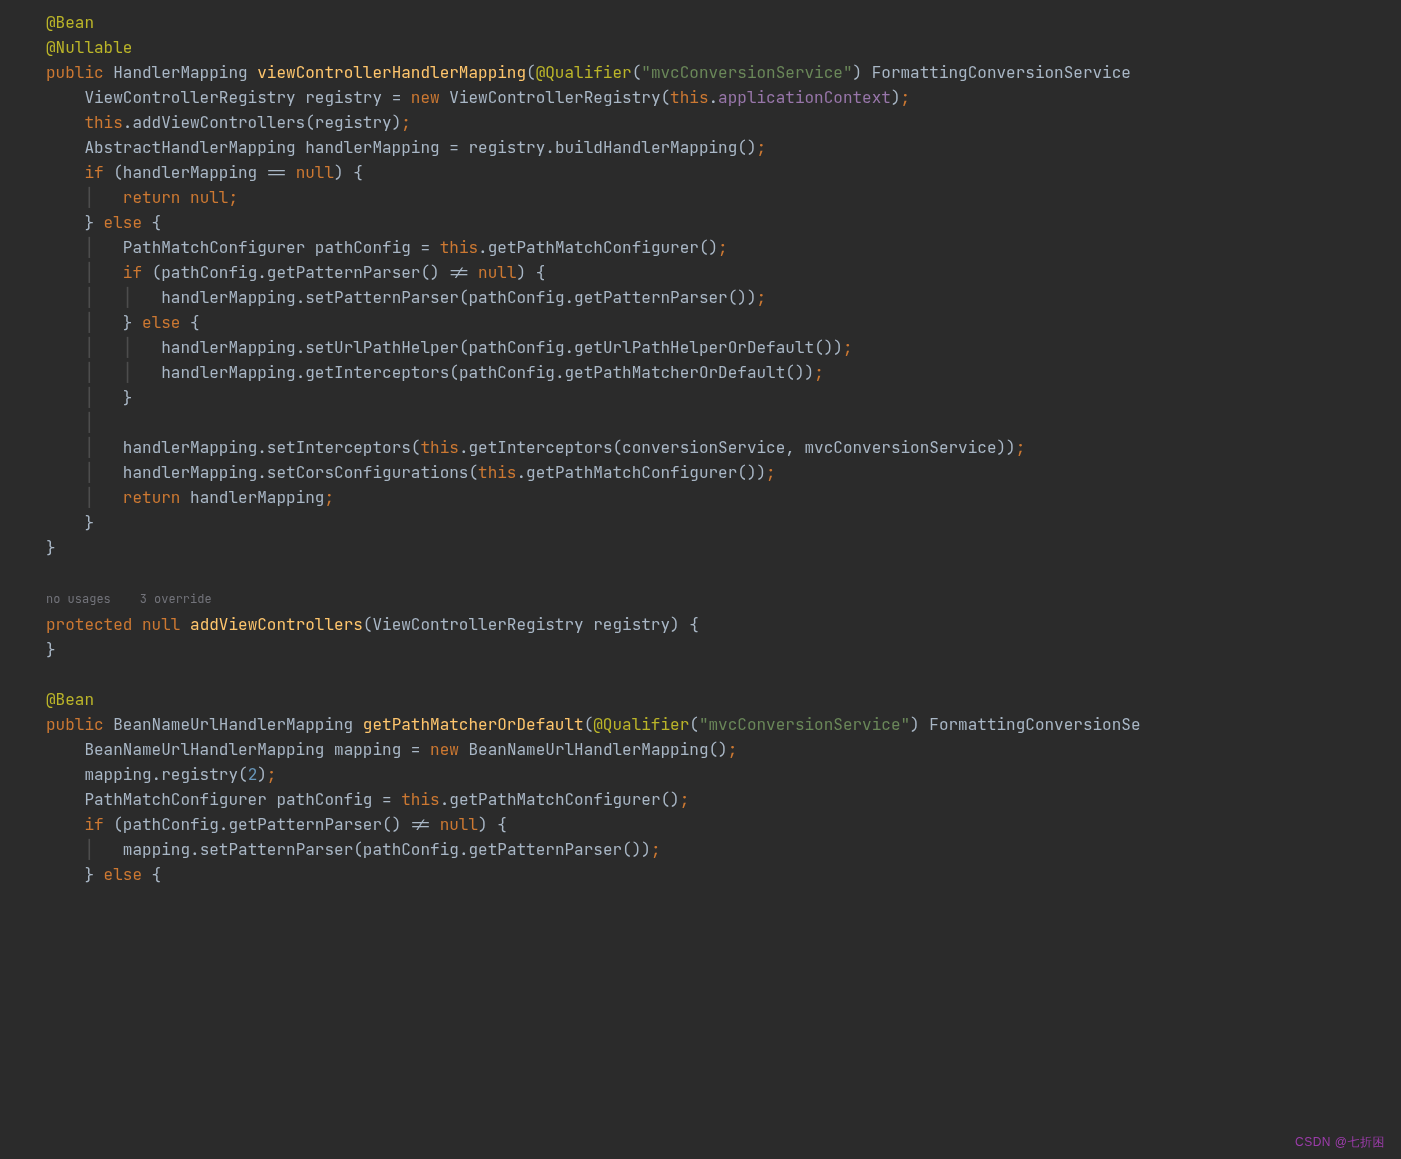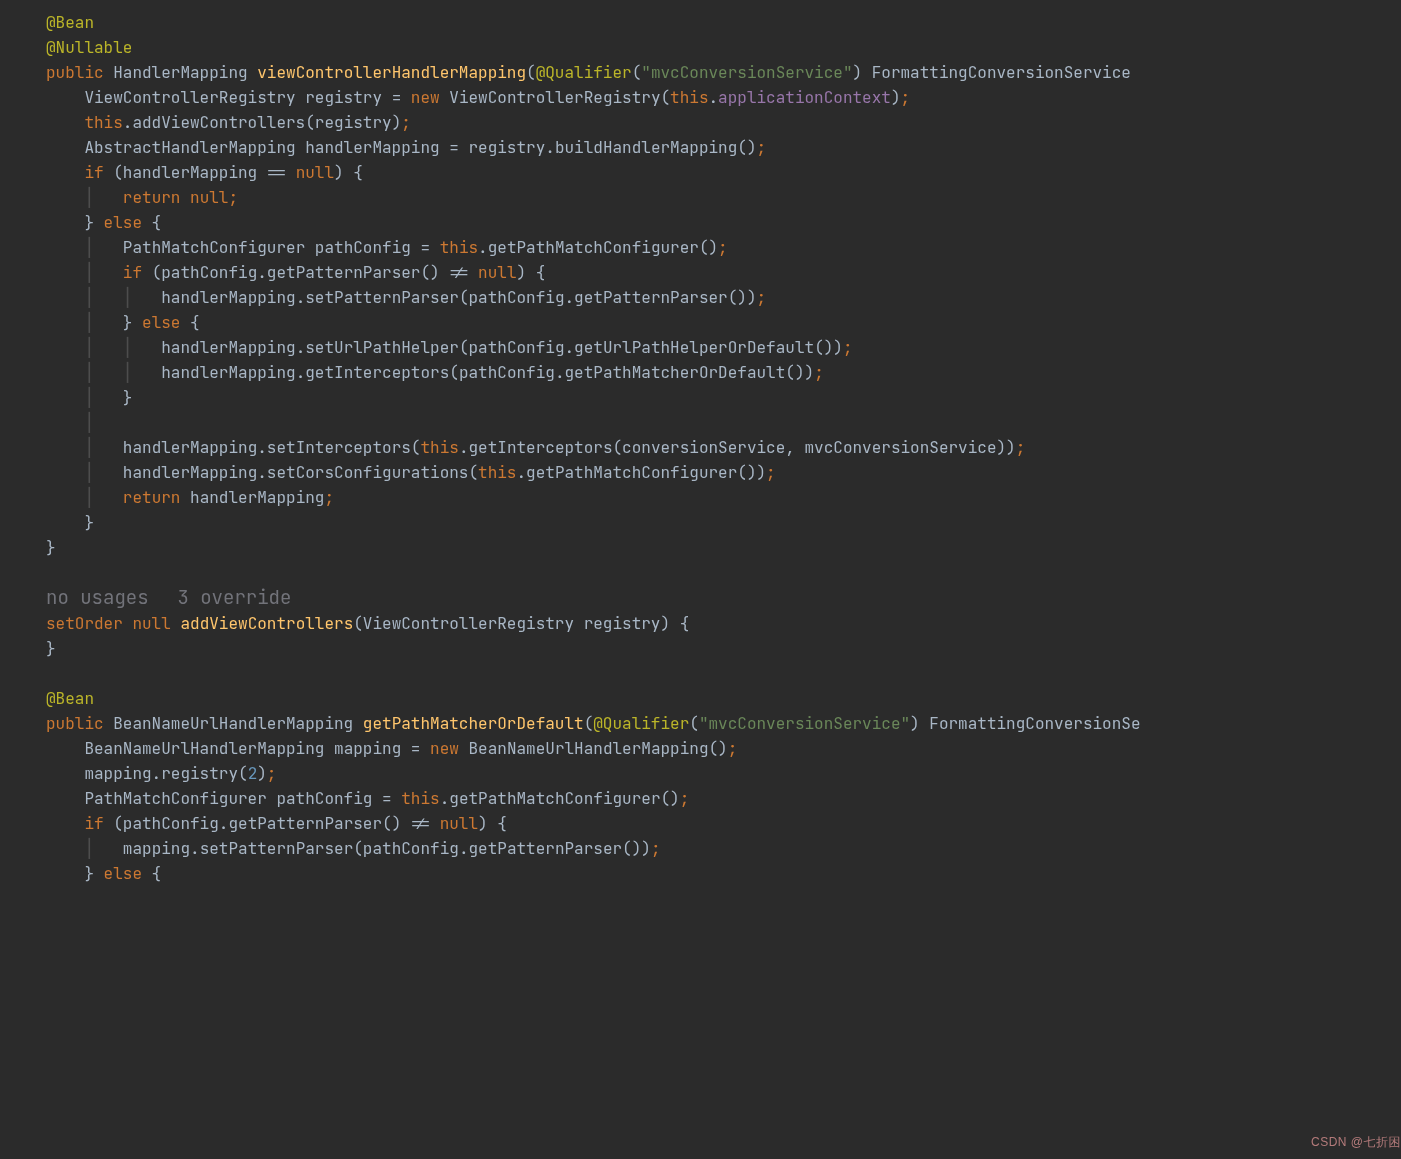"no usages" .hint { font-size: 19px -> 12px }
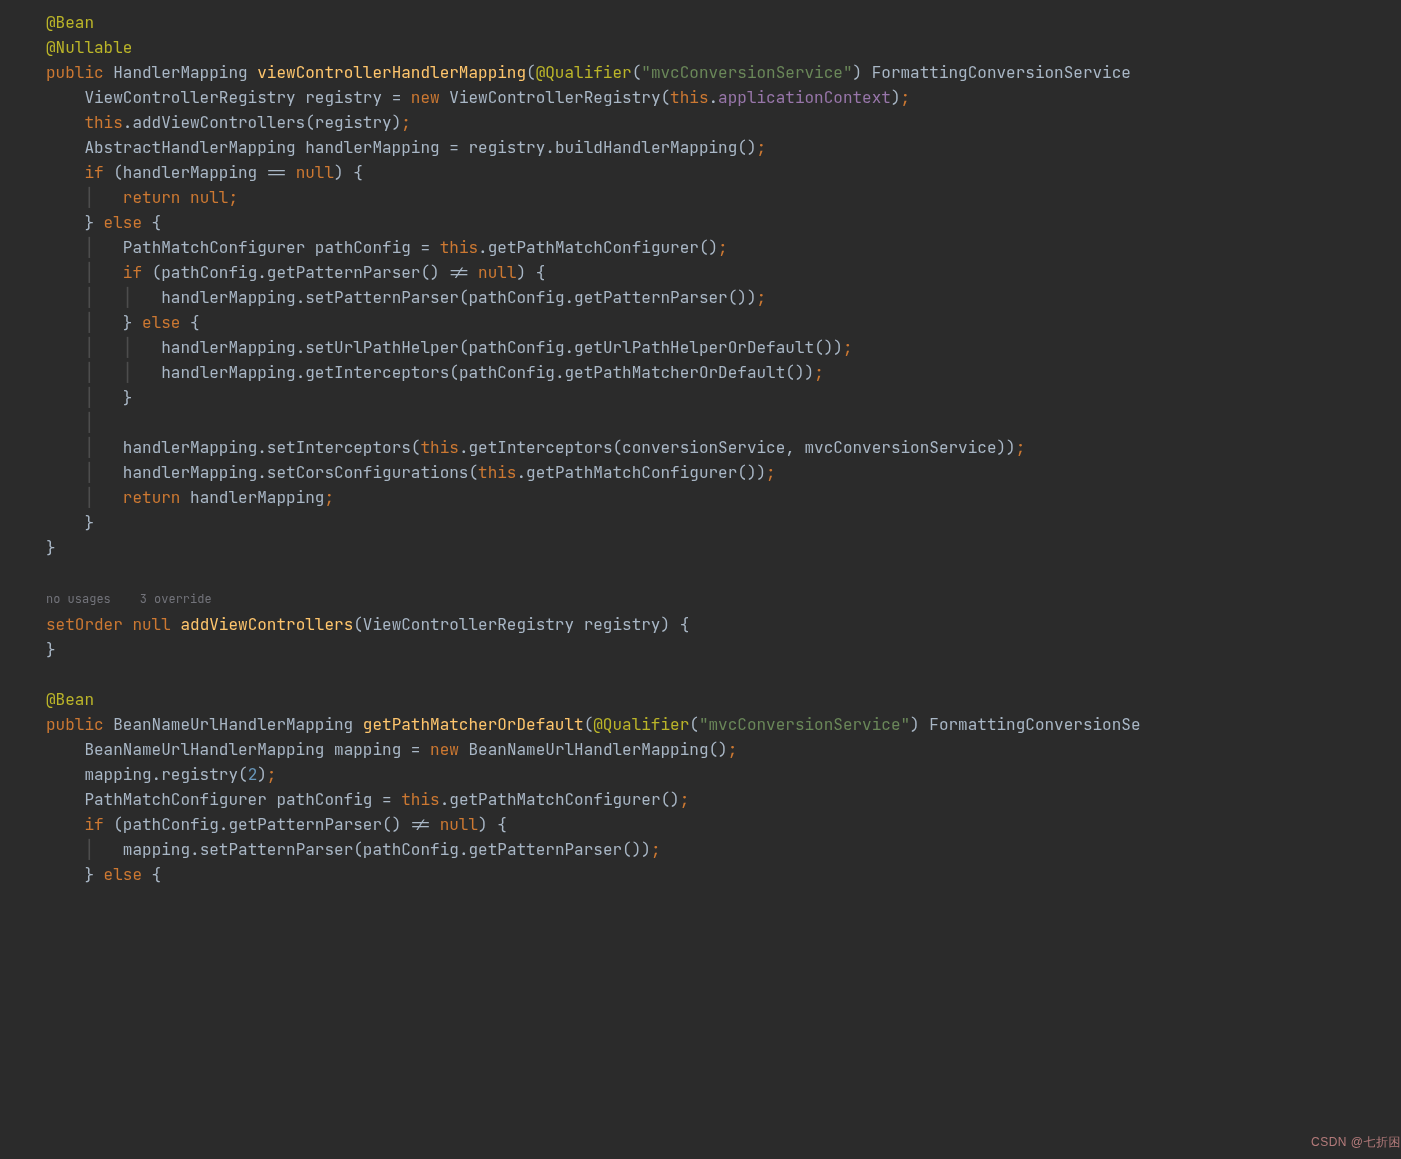"setOrder" span.kw { text: setOrder -> protected }
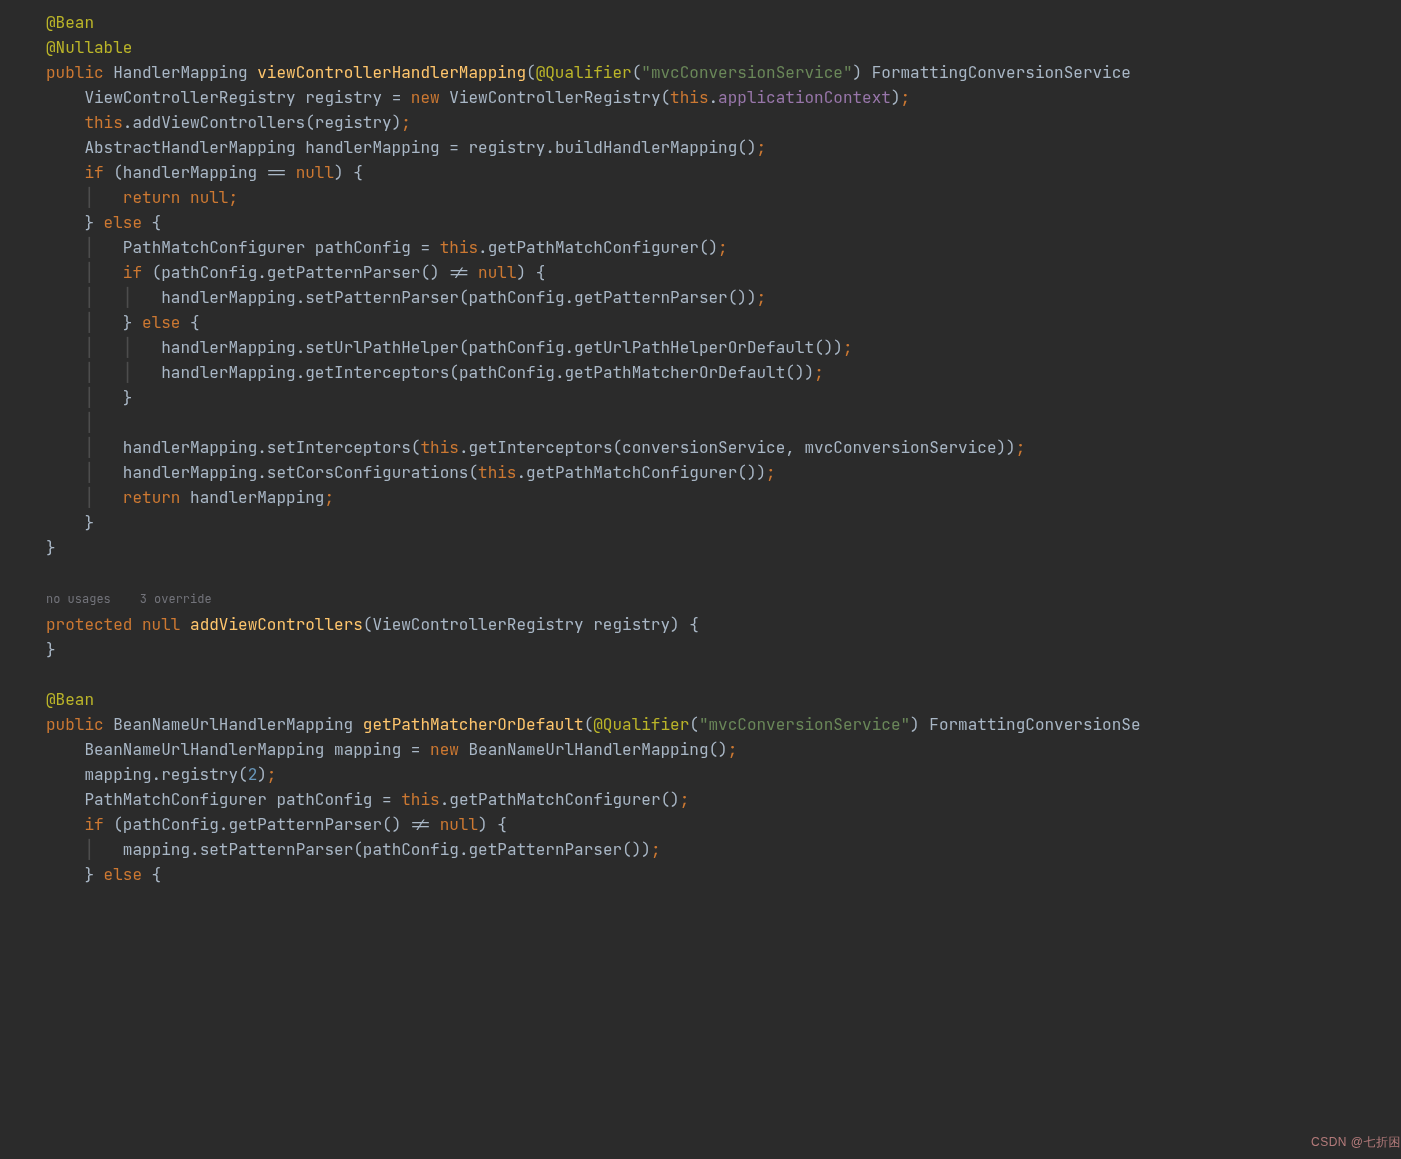"CSDN @七折困" .watermark { color: #fca5a5 -> #d946ef; right: 0 -> 16px }
